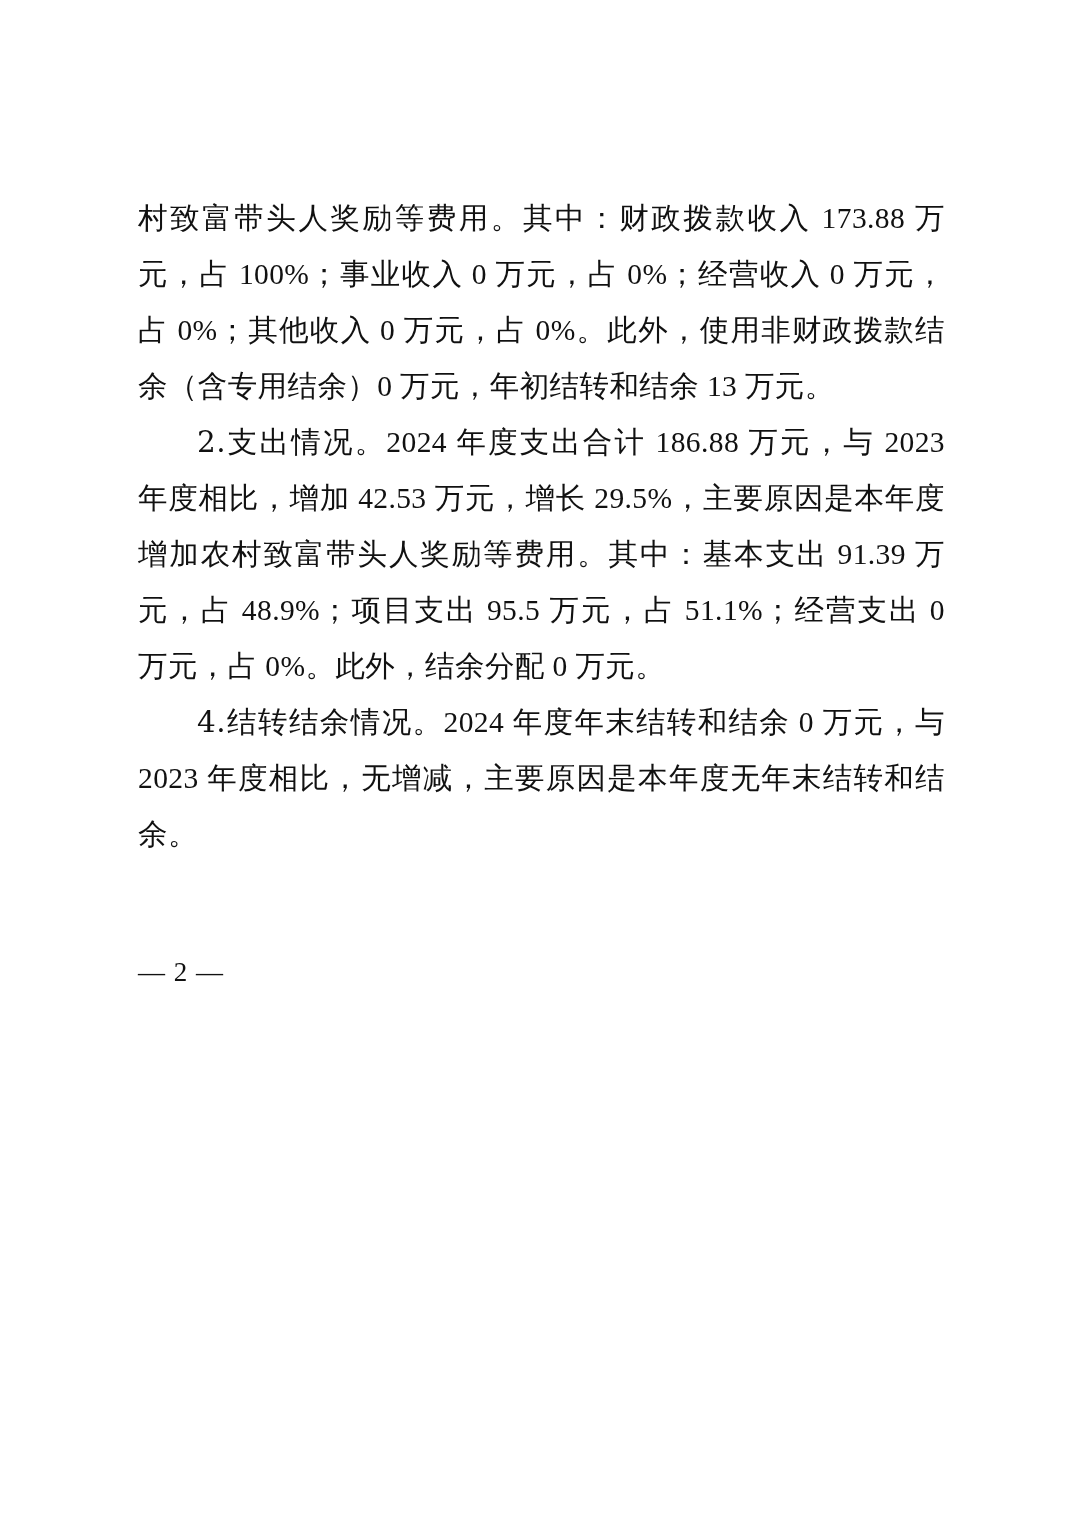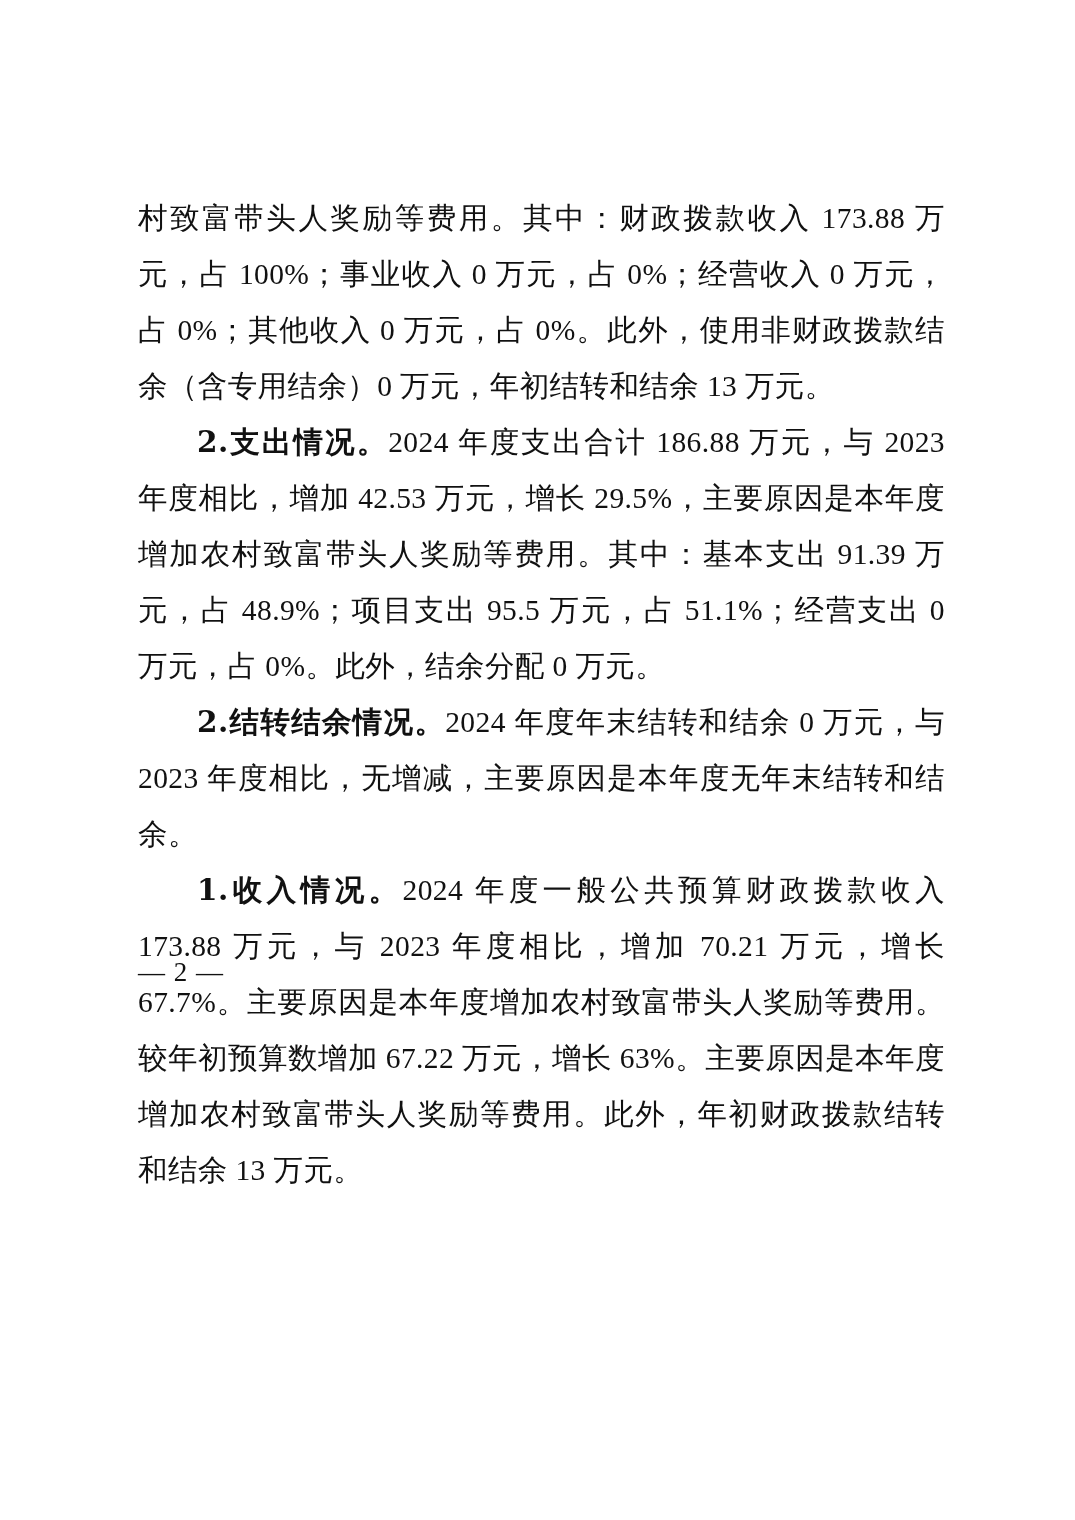"2.支出情况。" .heading-run { font-weight: bold -> normal }
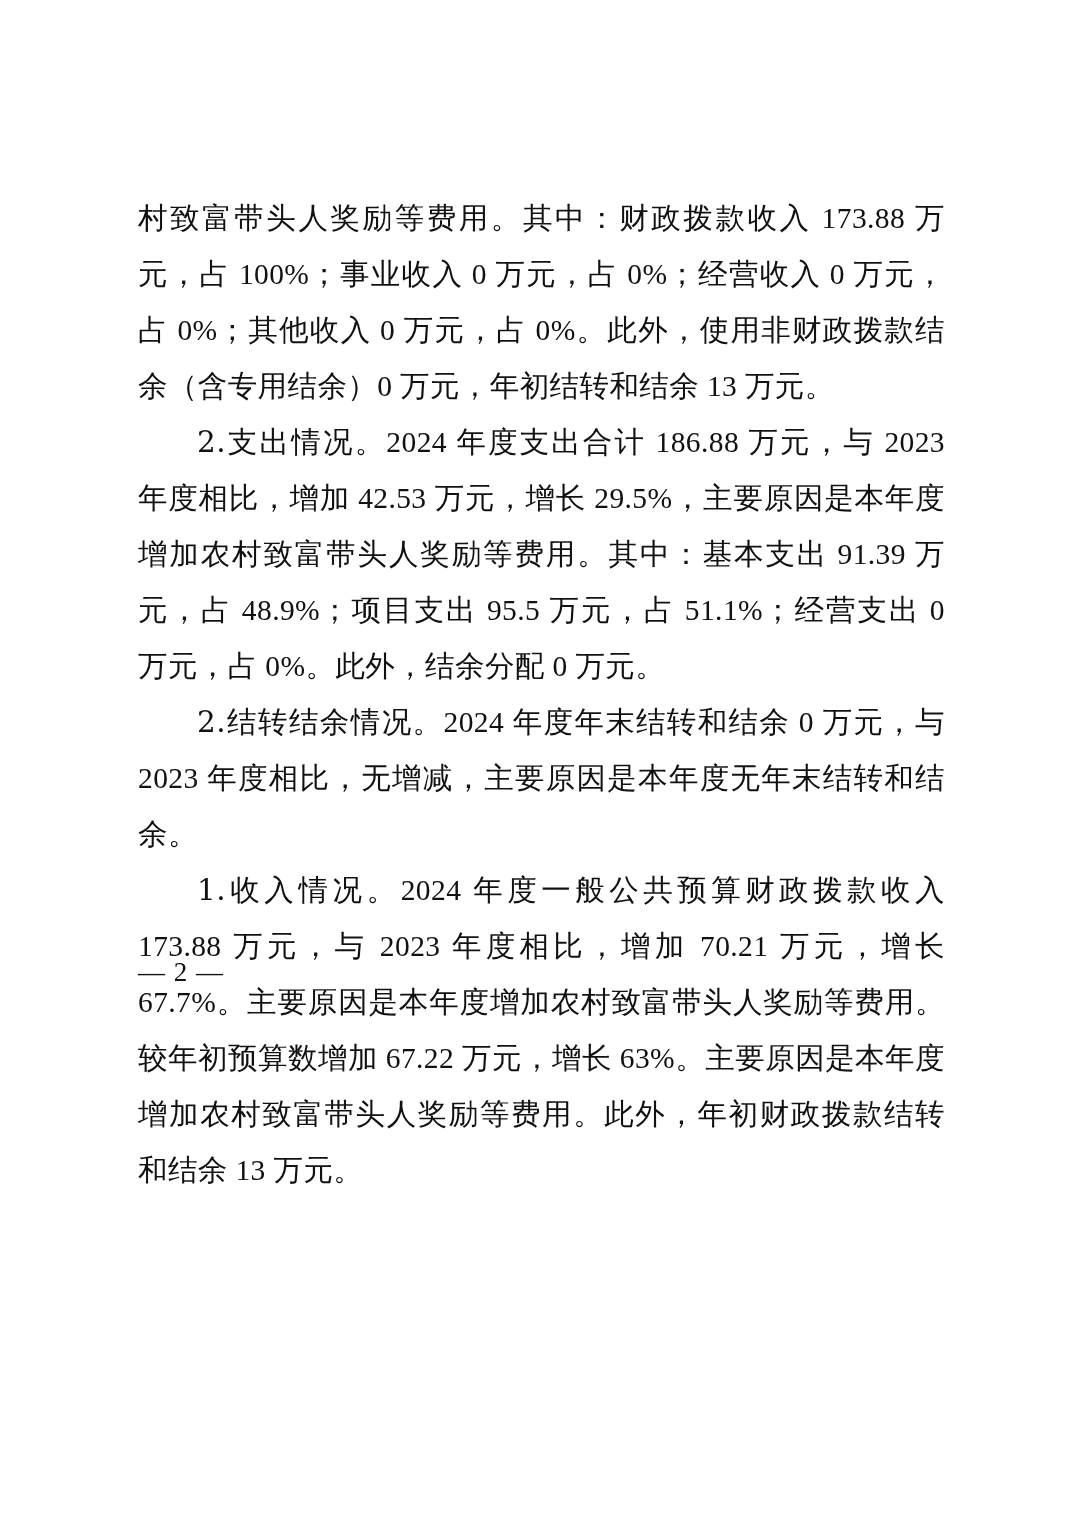"2.结转结余情况。" span.heading-run { text: 2 -> 4 }
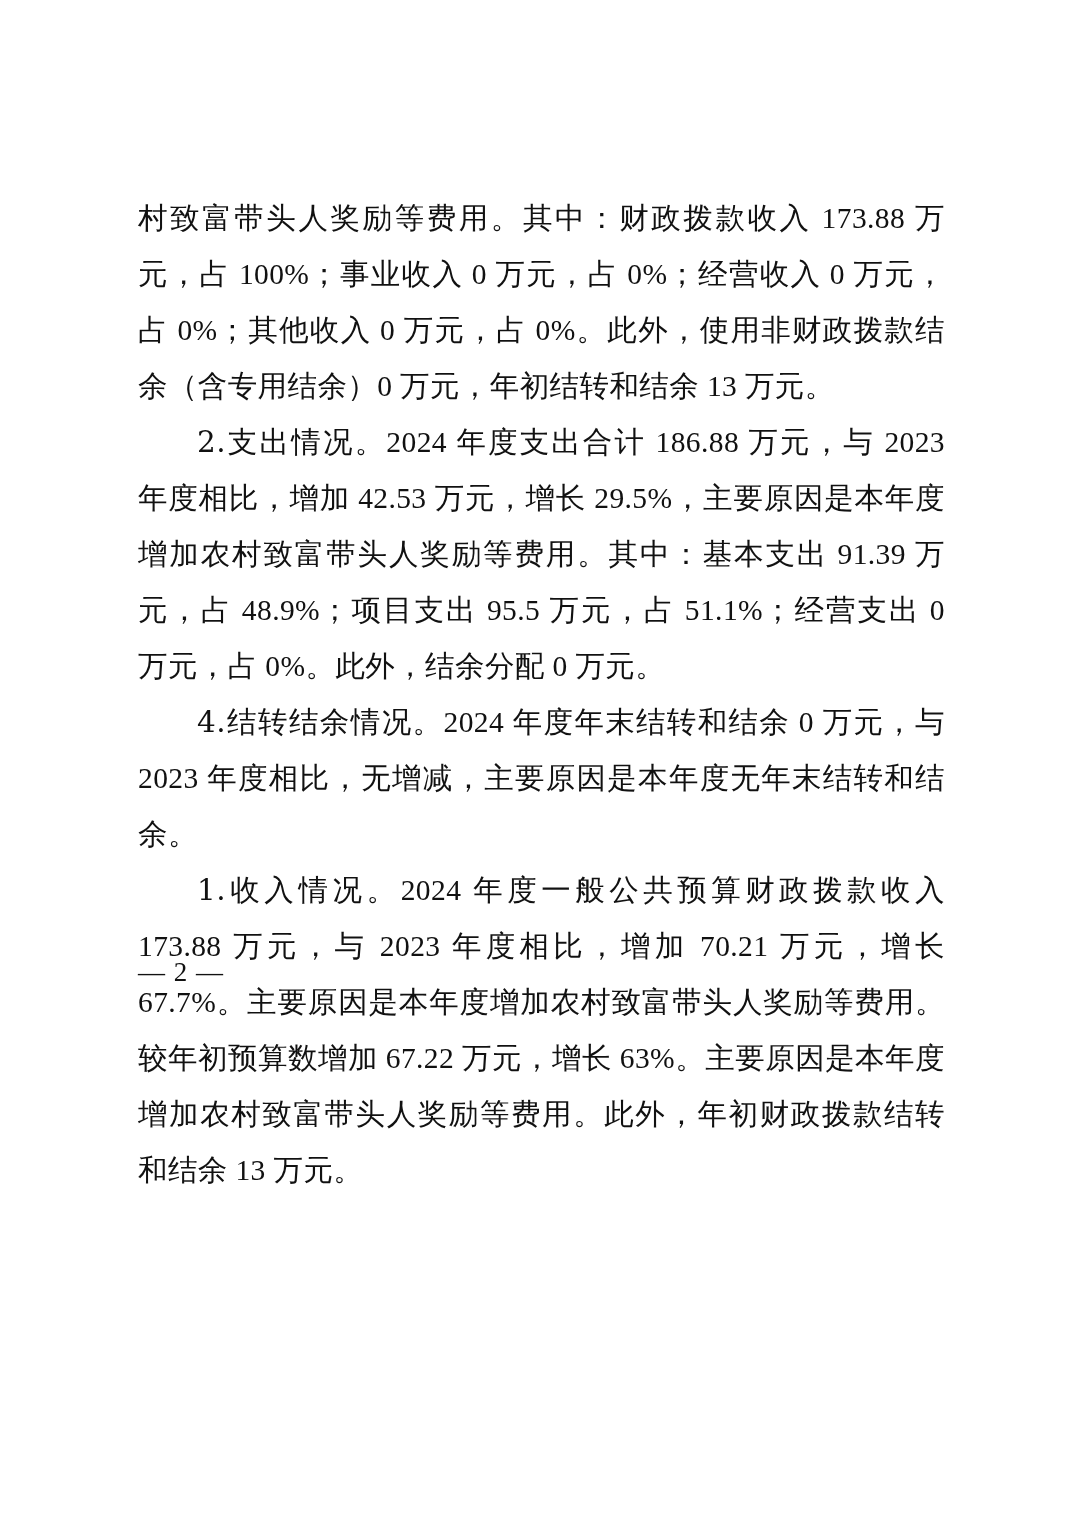"1.收入情况。2024 年度一般公共预算财政拨款收入 173.88 万元，与" p.para { html: <p><span>1.收入情况。</span><span>2024 年度一般公共预算财政拨款收入 173.88 万元，与 2023 年度相比，增加 70.21 万元，增长 67.7%。主要原因是本年度增加农村致富带头人奖励等费用。较年初预算数增加 67.22 万元，增长 63%。主要原因是本年度增加农村致富带头人奖励等费用。此外，年初财政拨款结转和结余 13 万元。</span></p> -> none }
